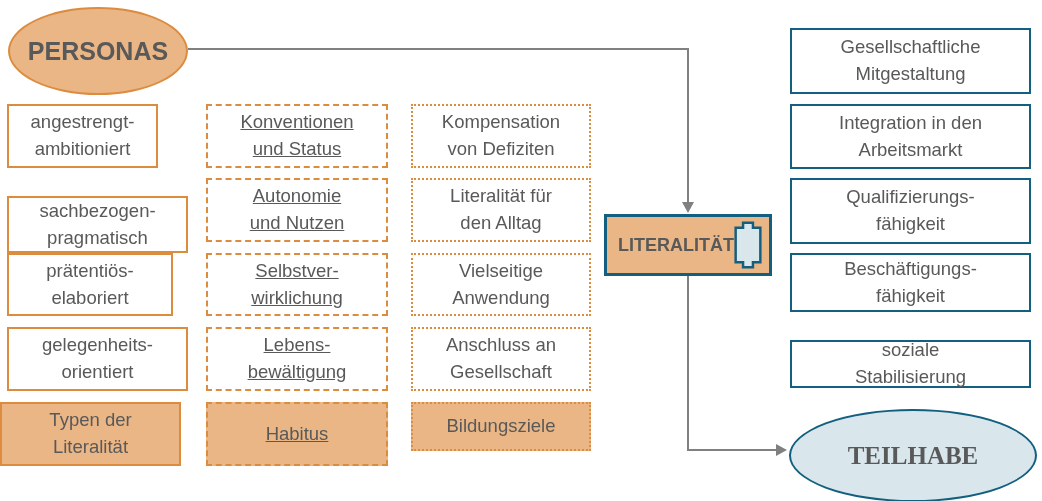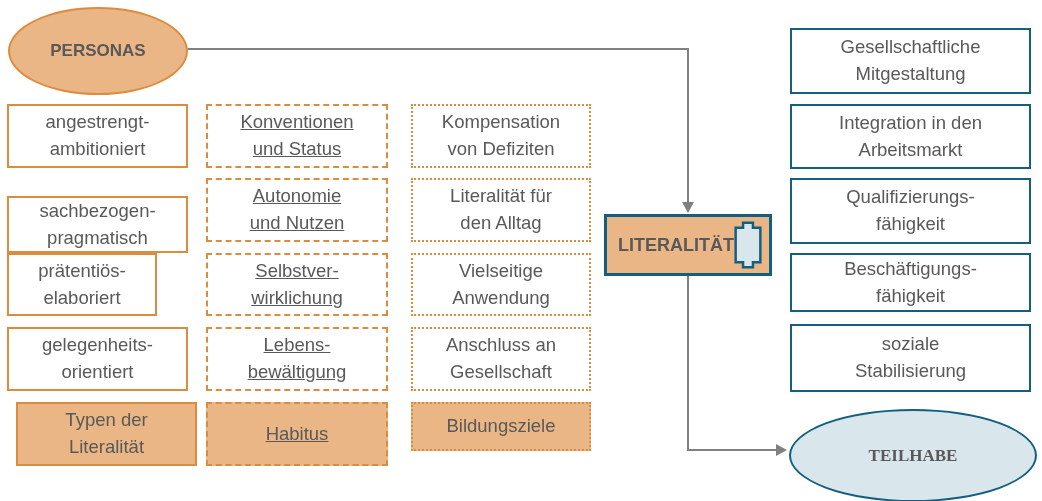"PERSONAS" .ellipse { font-size: 17px -> 25px }
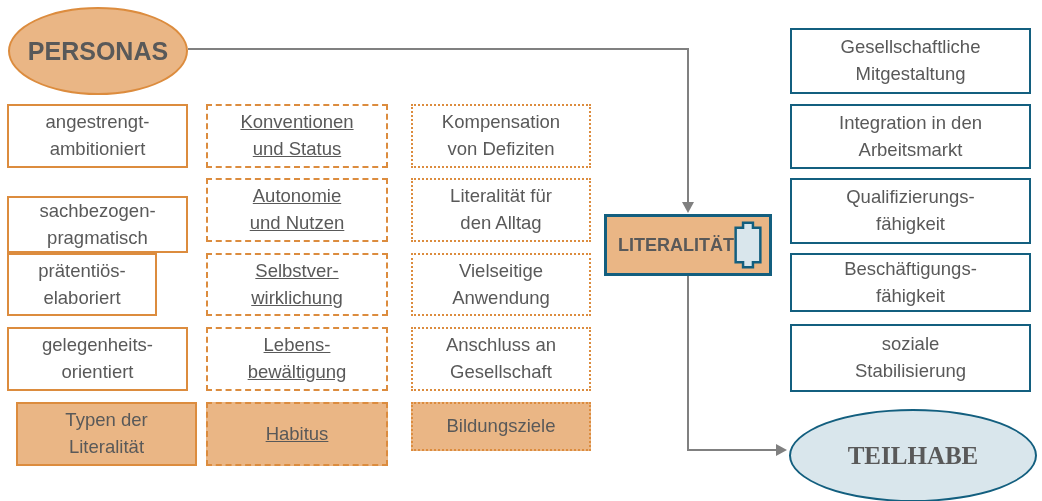"angestrengt-" div.box { width: 181px -> 151px }
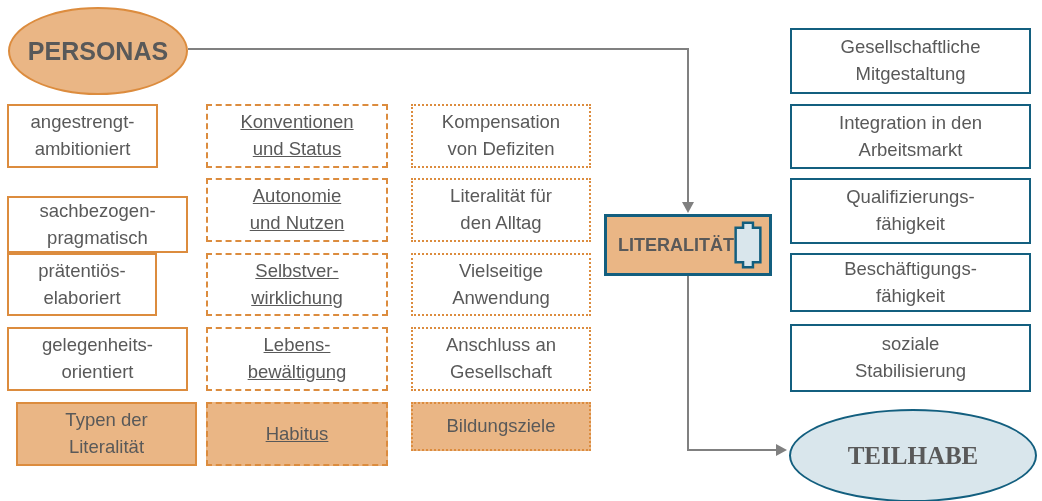"prätentiös-" div.box { width: 150px -> 166px }
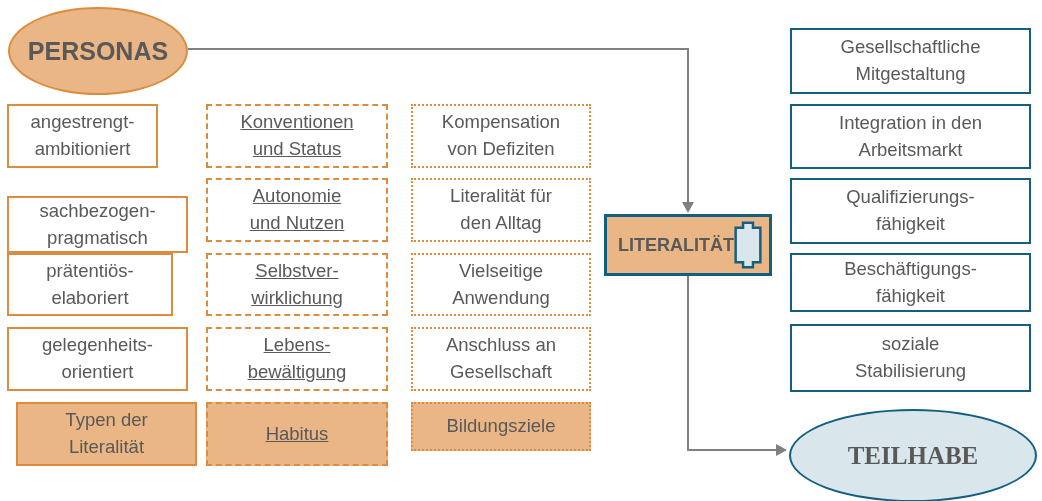"soziale" div.box { height: 68px -> 48px; top: 324px -> 340px }
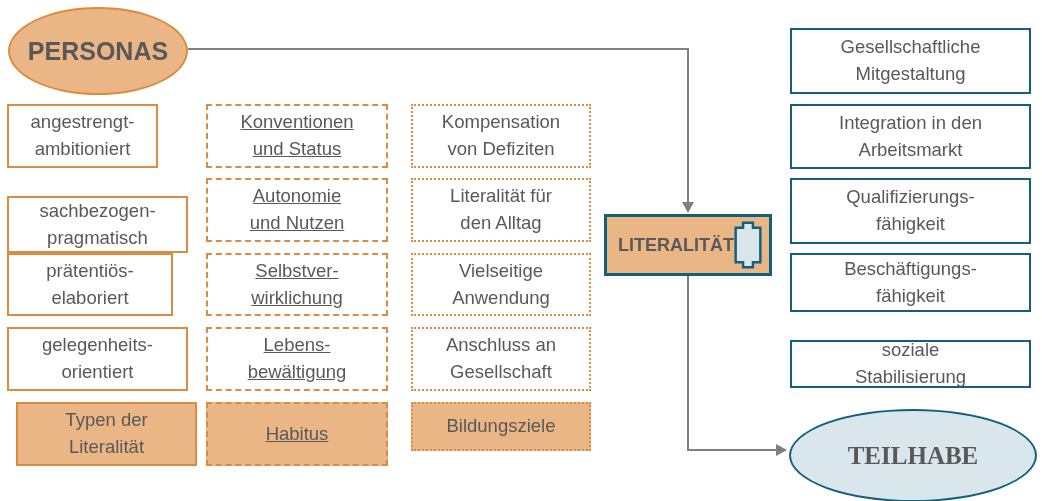"Typen der" div.box { left: 16px -> 0 }
